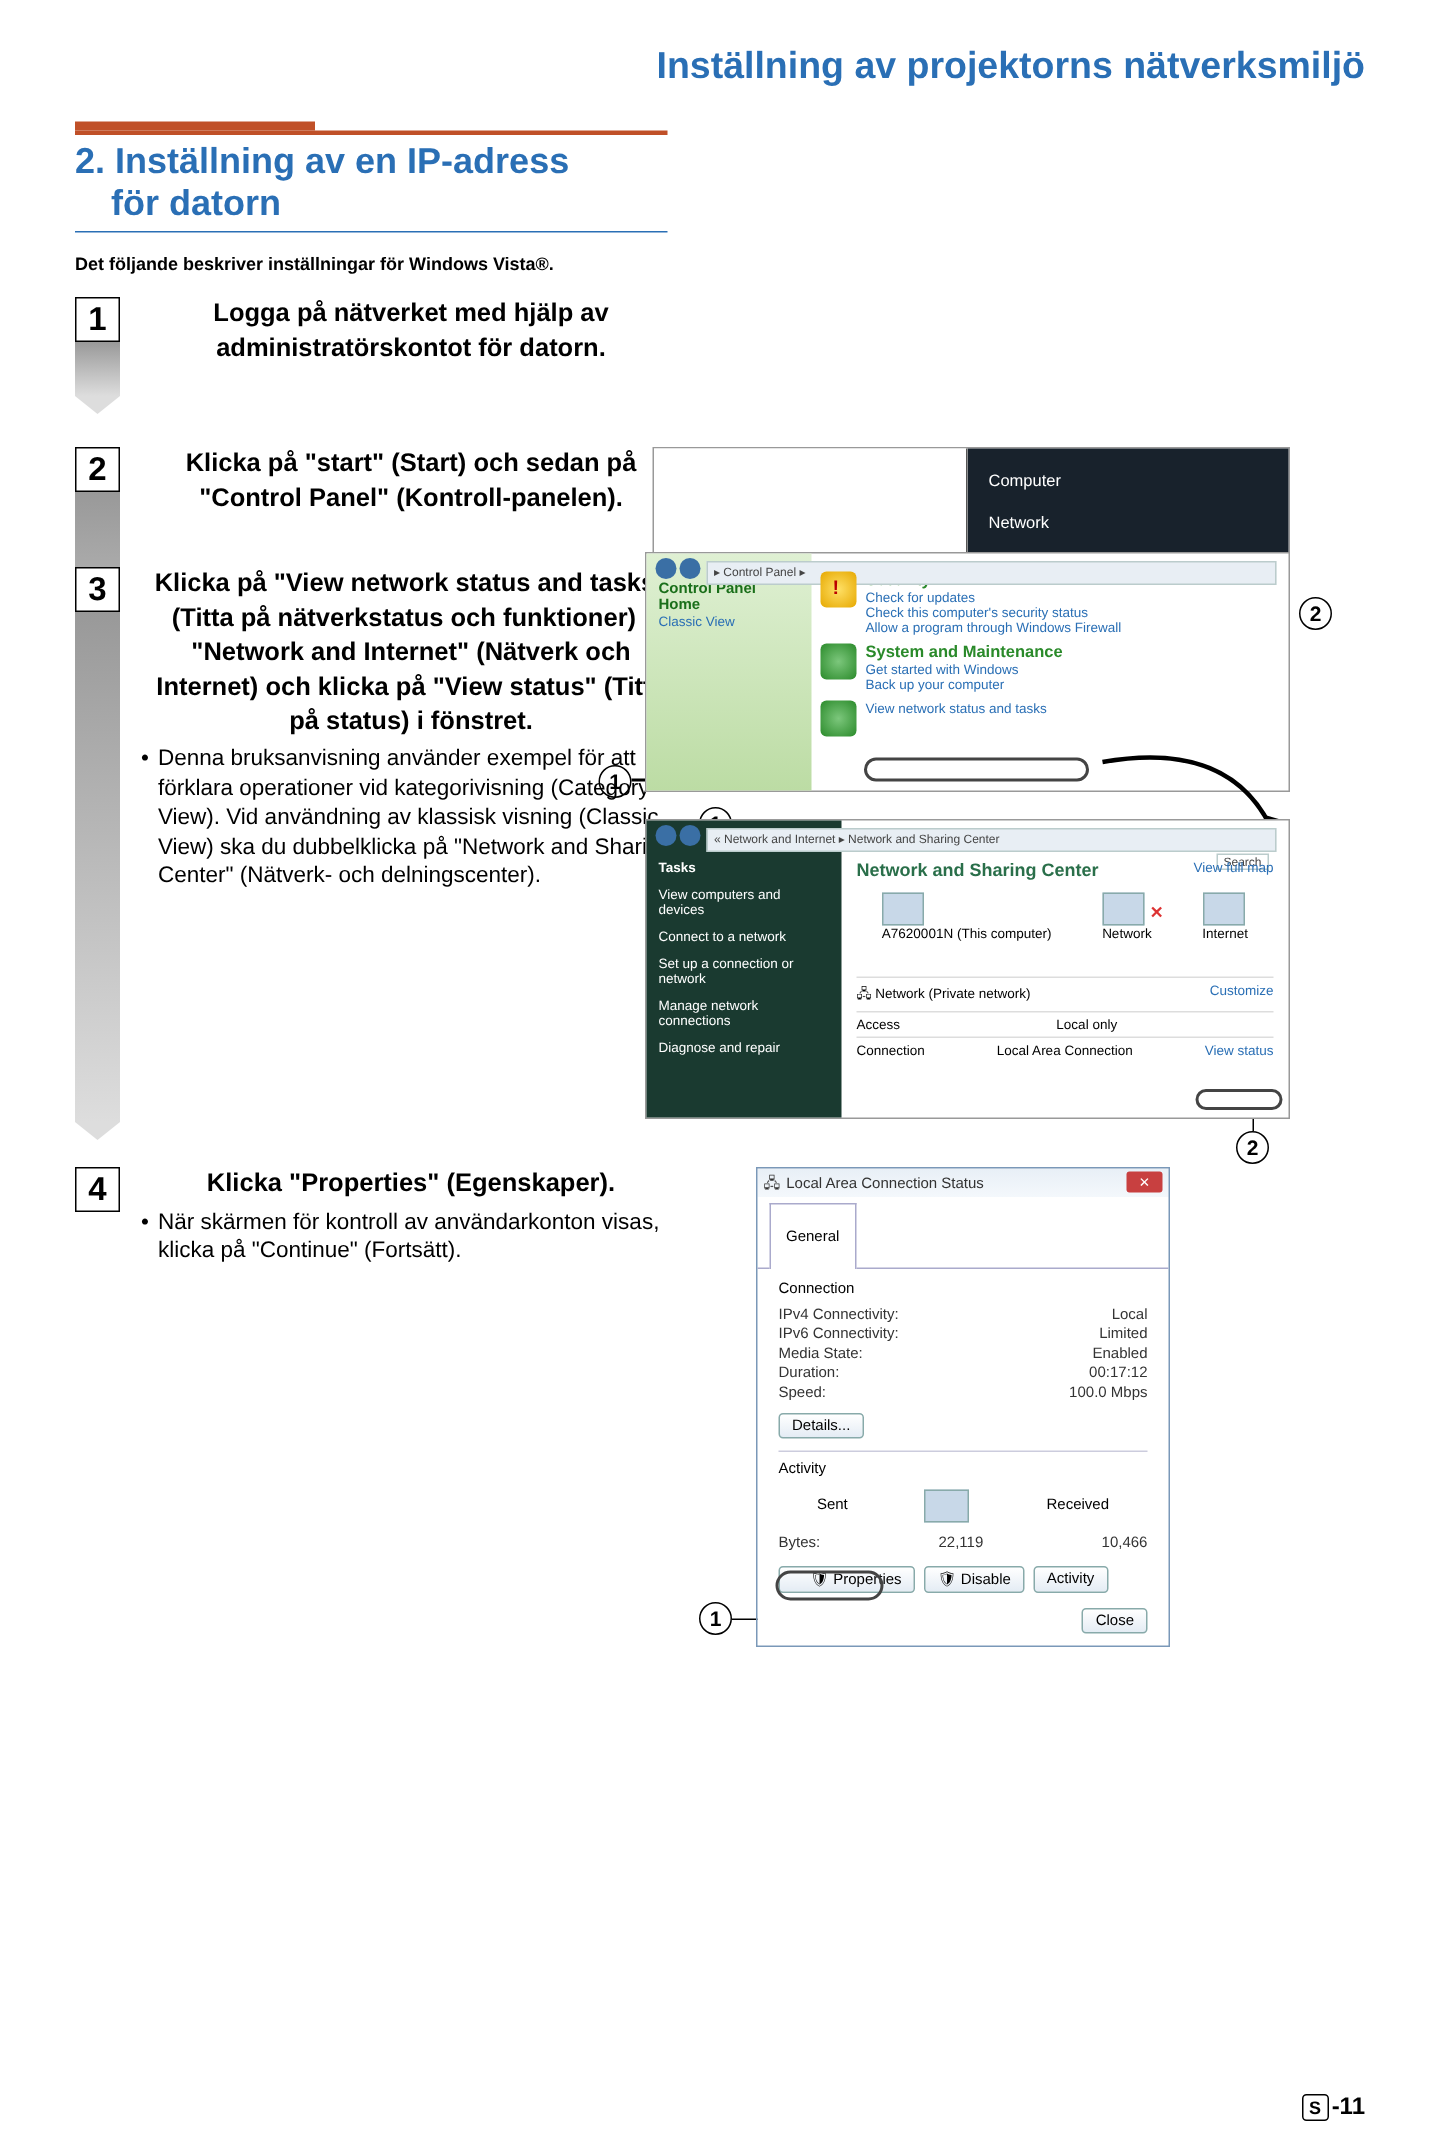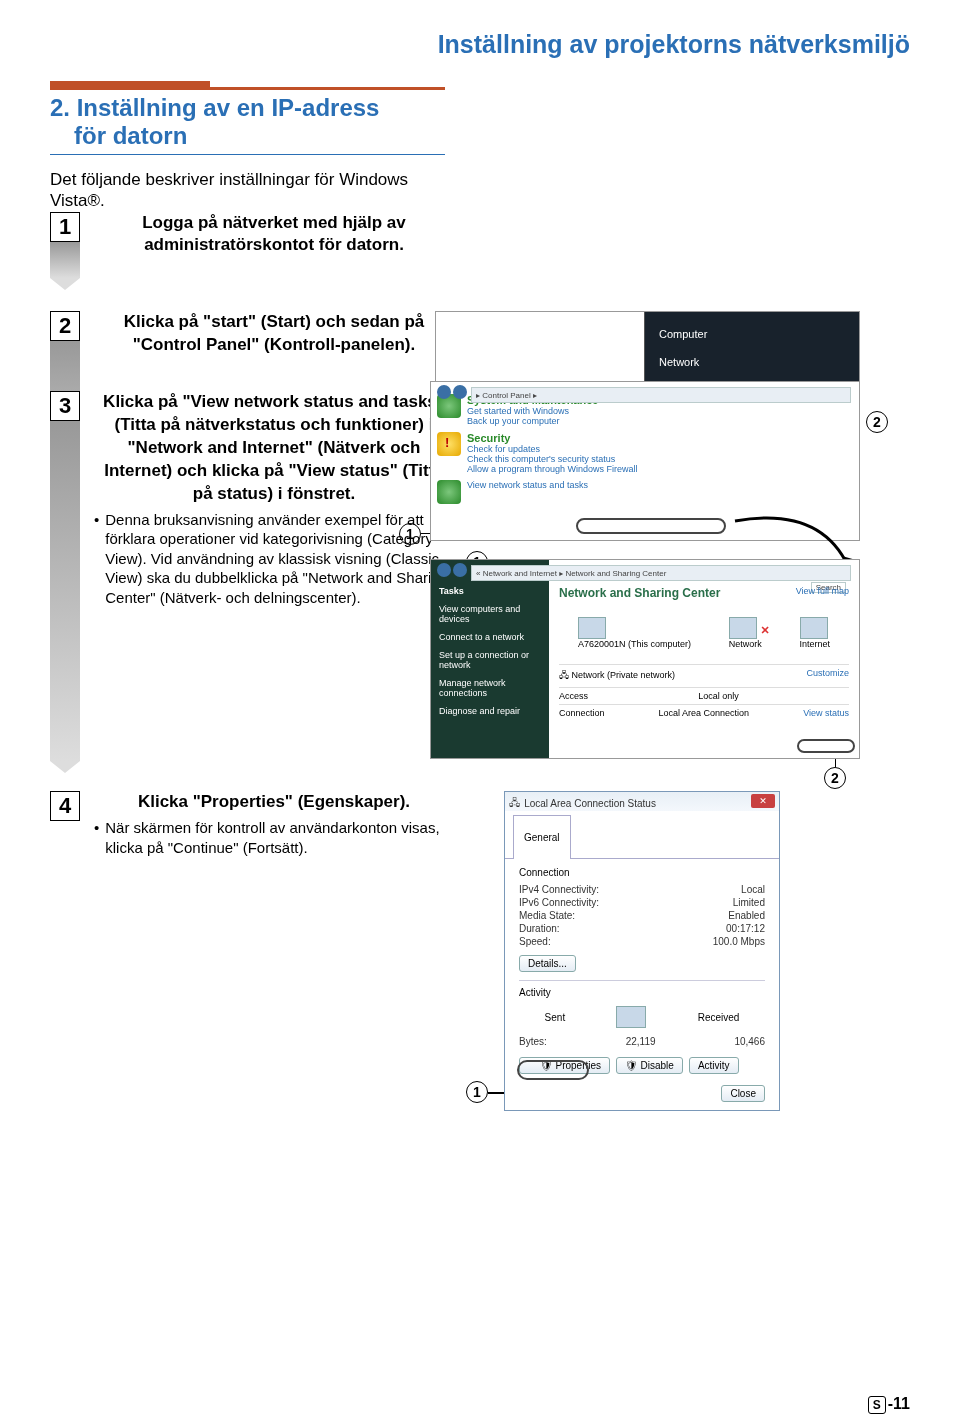"Det följande beskriver inställningar för" .intro-text { font-size: 17px -> 12px; font-weight: normal -> bold; margin-bottom: none -> 14px }
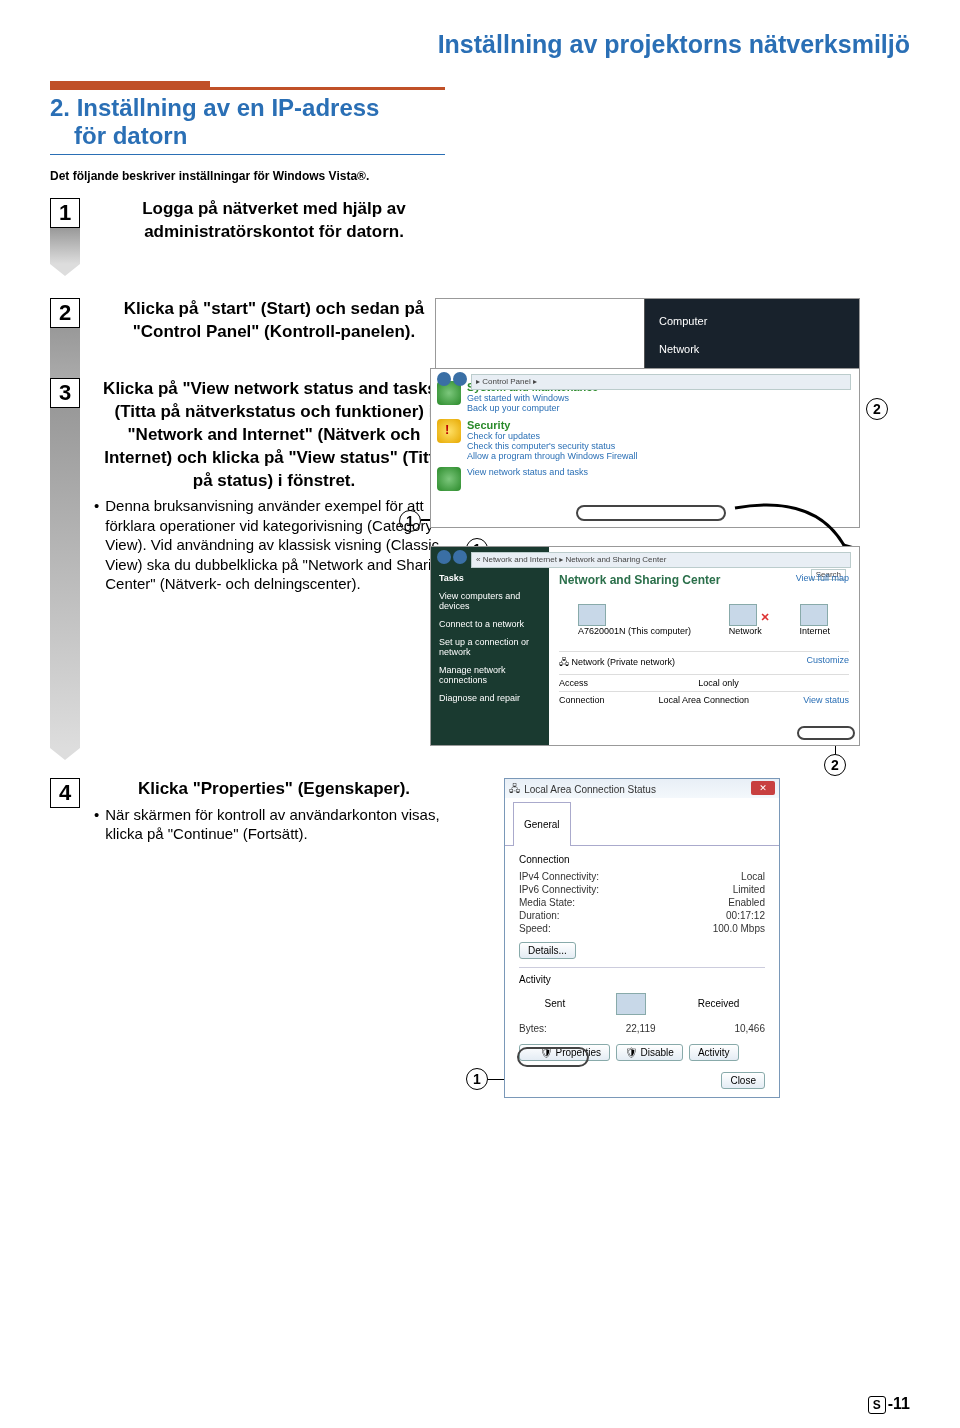"Control Panel Home" div.cp-side { html: none -> <div> <span>Control Panel Home</span> <i>Classic View</i> </div> }
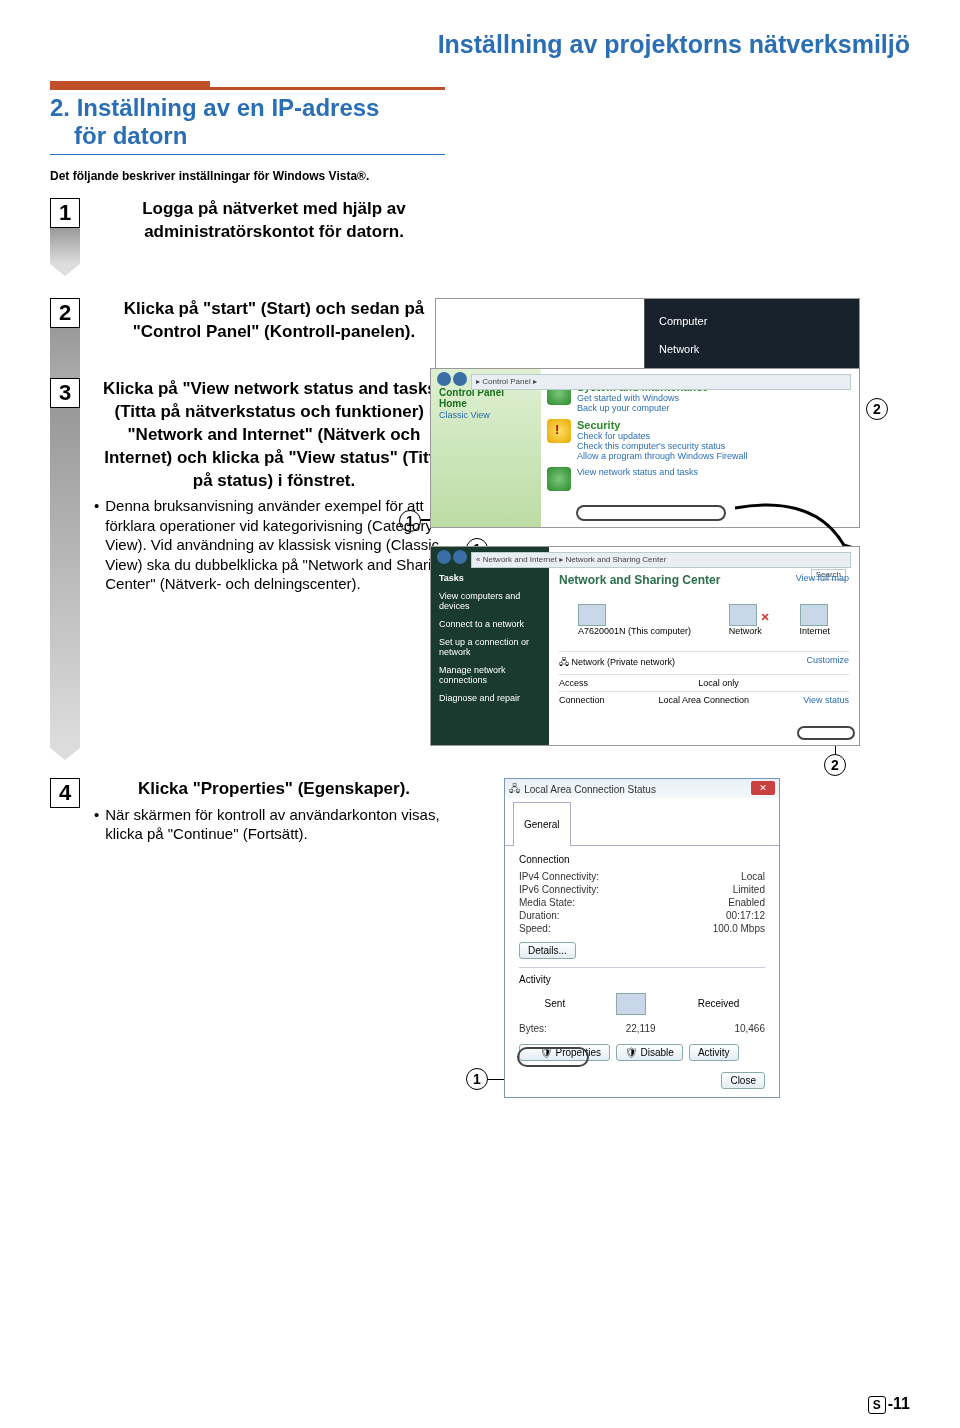"Get started with Windows" div.cp-entry { order: before "Security" -> after "Security" }
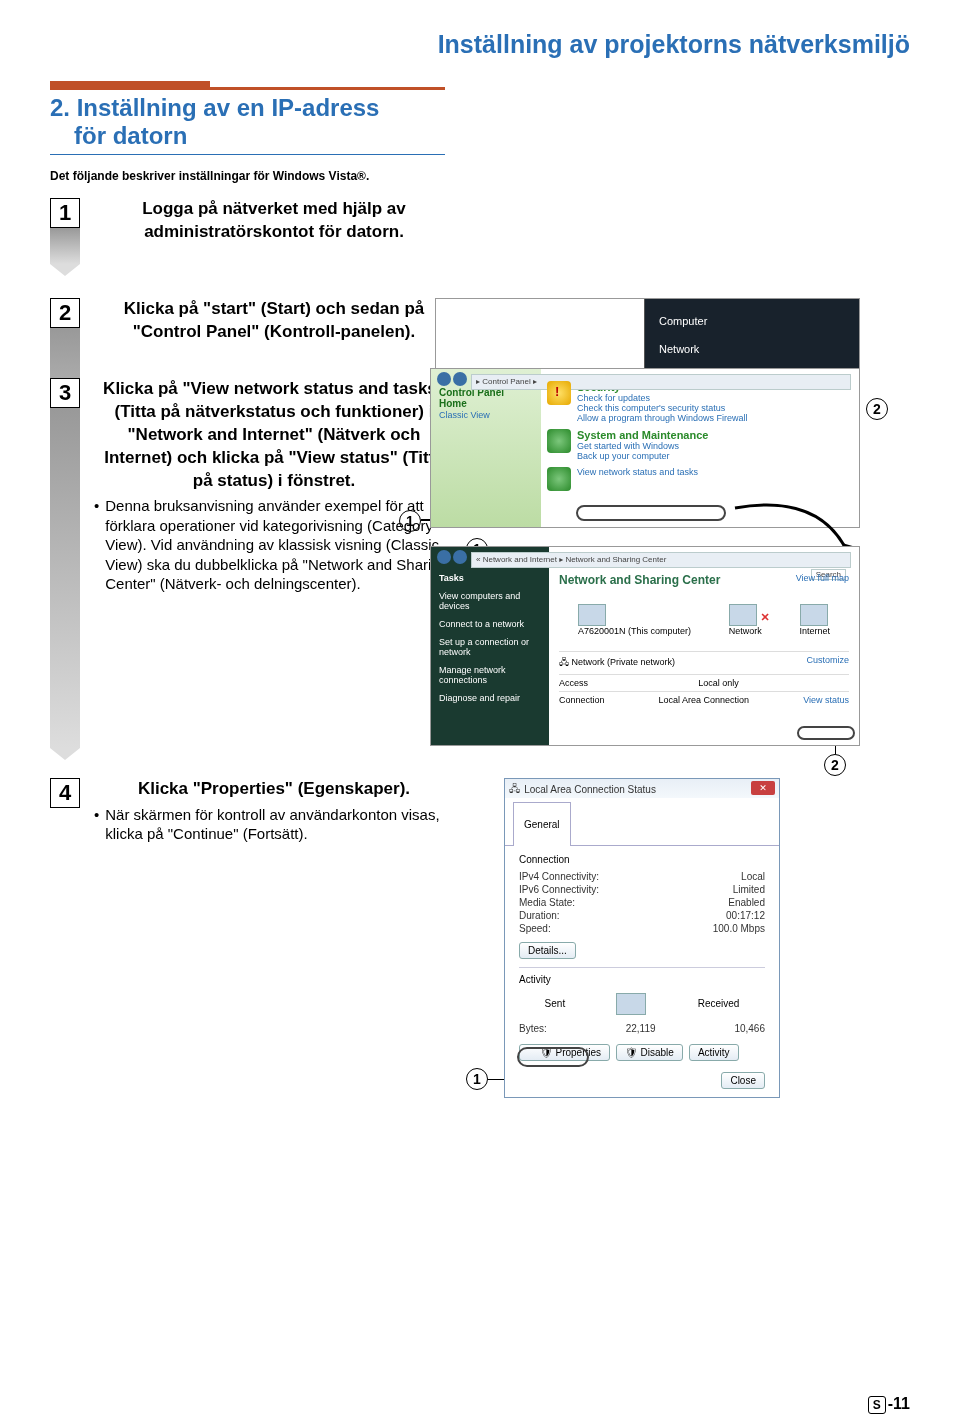"Tasks" .nsc-side { width: 118px -> 130px }
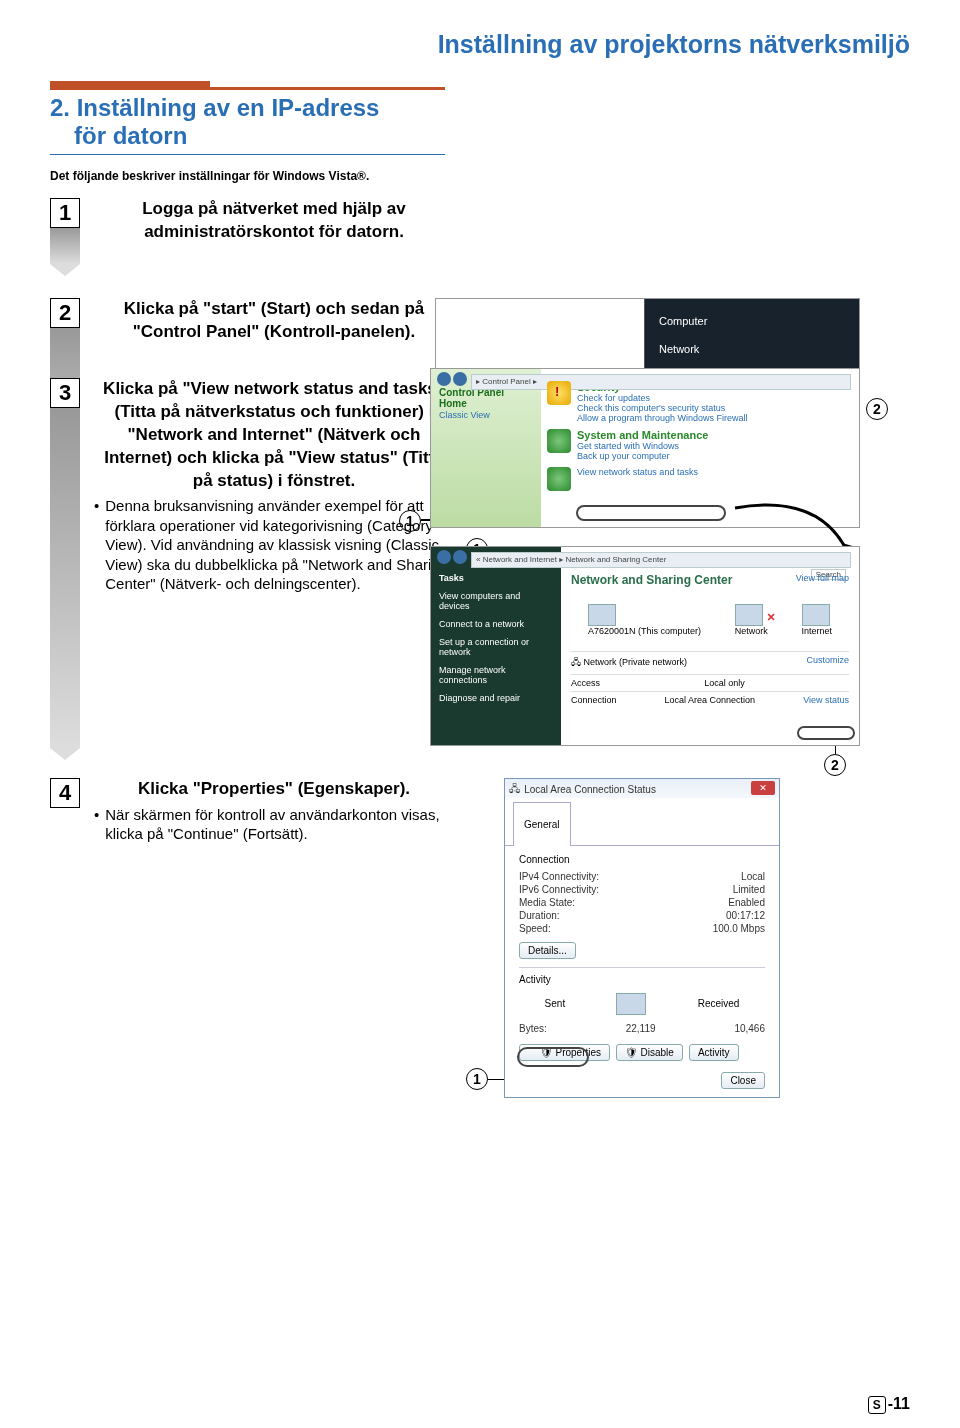"A7620001N (This computer)" .nsc-diagram { align-items: center -> flex-start }
